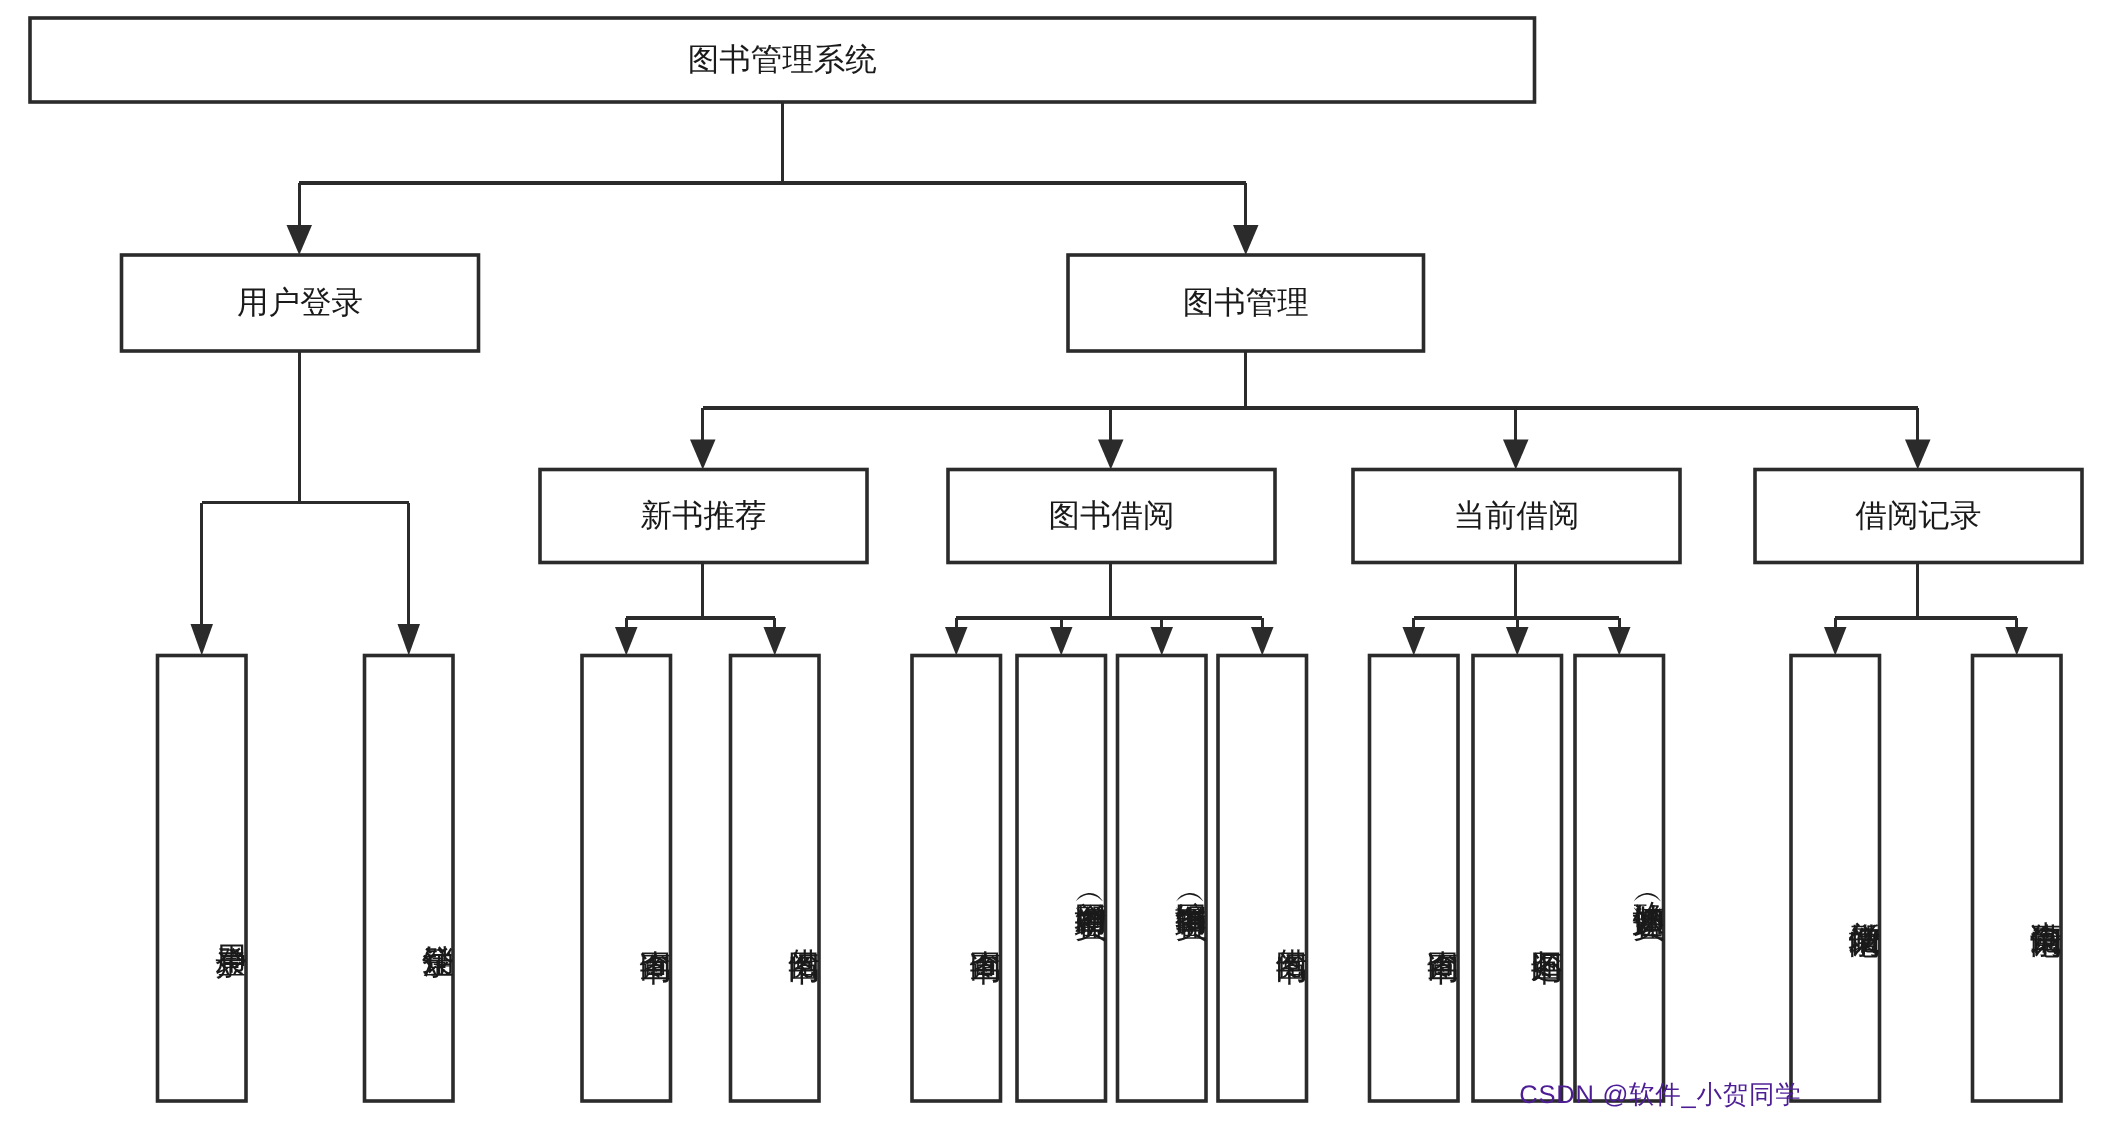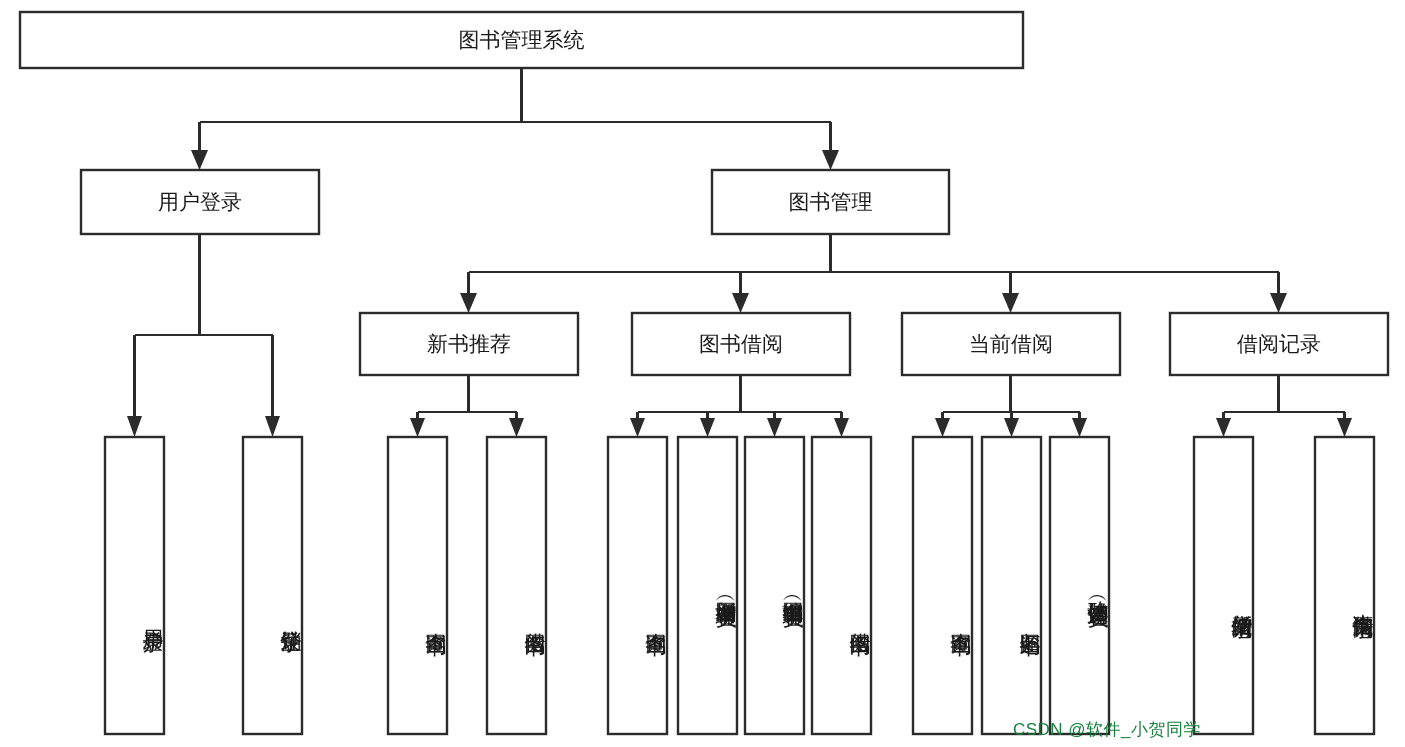"CSDN @软件_小贺同学" .watermark { color: #15803d -> #4c1d95 }
